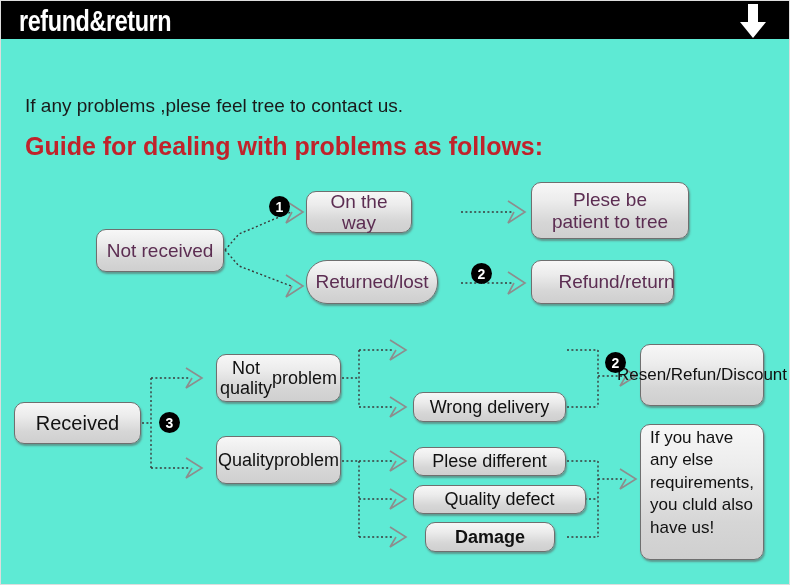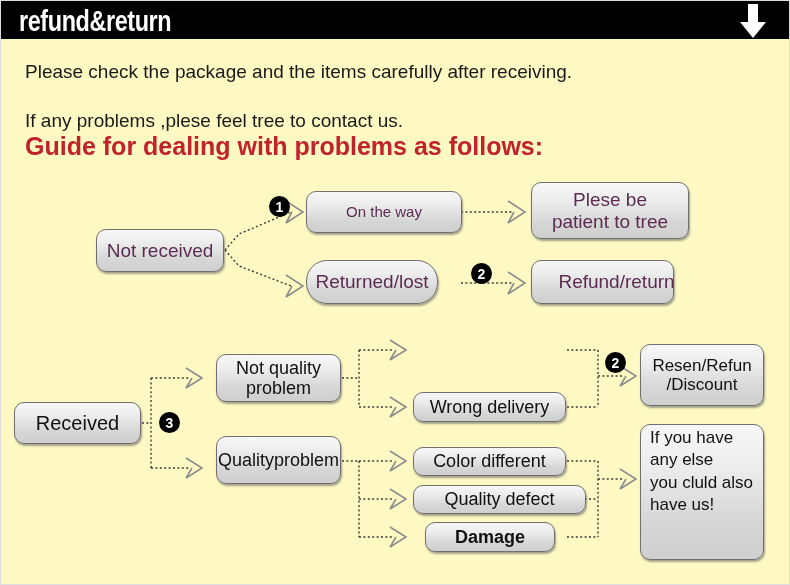"refund&return" #page { background: #fef9c3 -> #5eead4 }
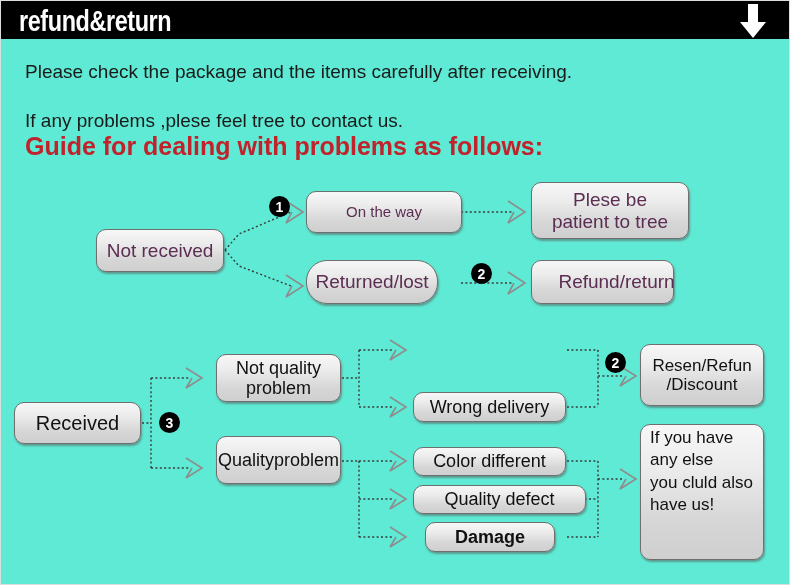"Please check the package and" div.intro-line { html: <div>Please check the package and the items carefully after receiving.</div> -> none }
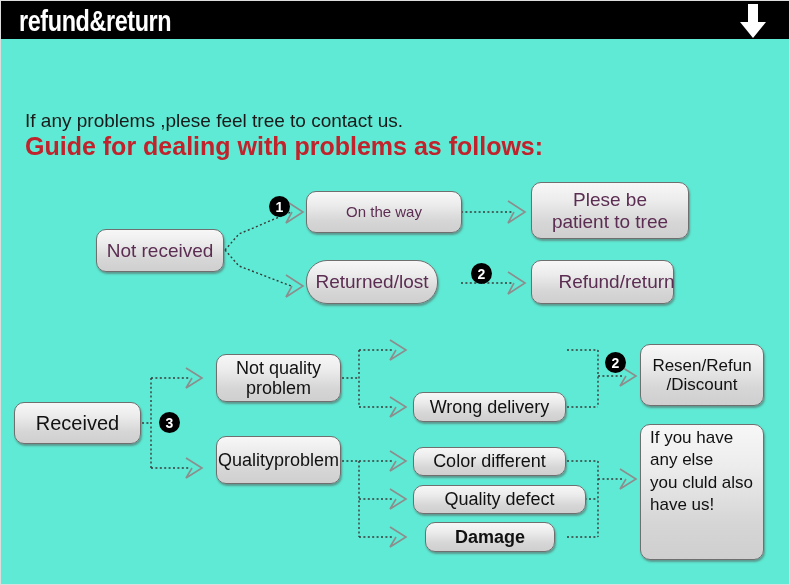"If any problems ,plese feel" #intro-line-2 { top: 109px -> 94px }
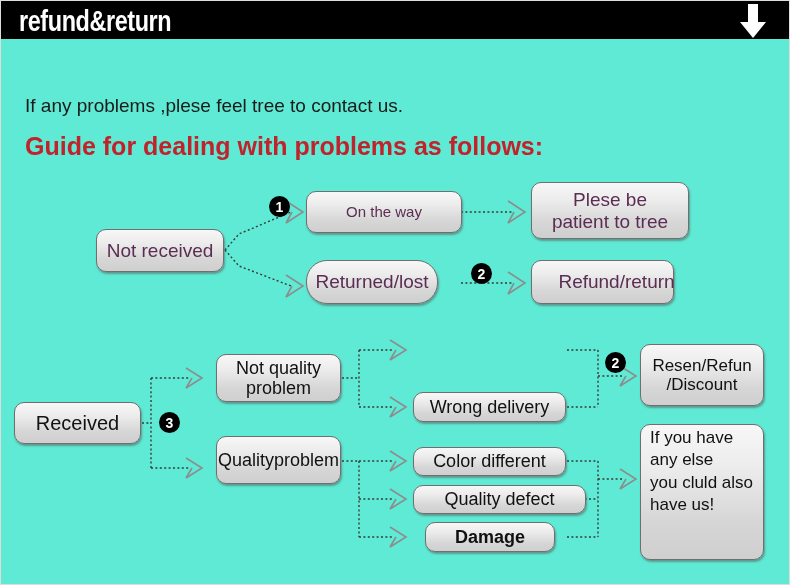"On the way" div.fbox { font-size: 15px -> 19px; width: 156px -> 106px }
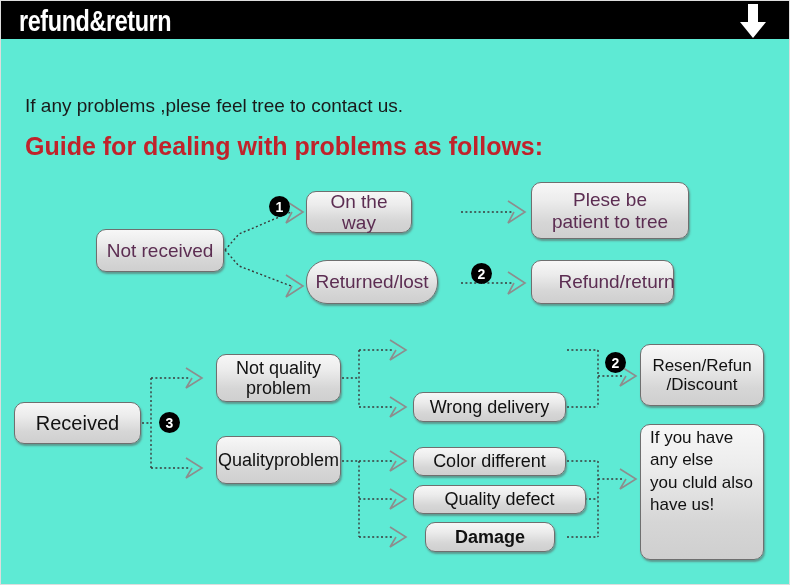"Not quality" div.fbox { flex-direction: column -> row }
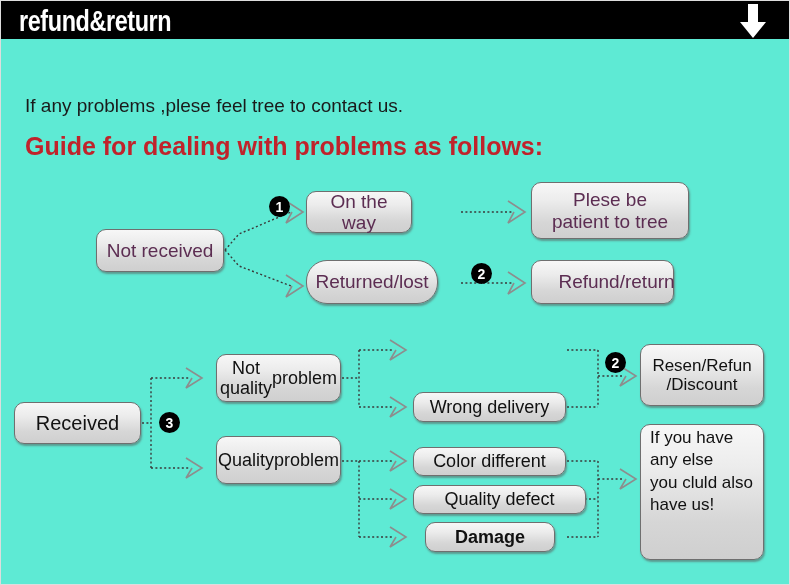"Resen/Refun" div.fbox { flex-direction: column -> row }
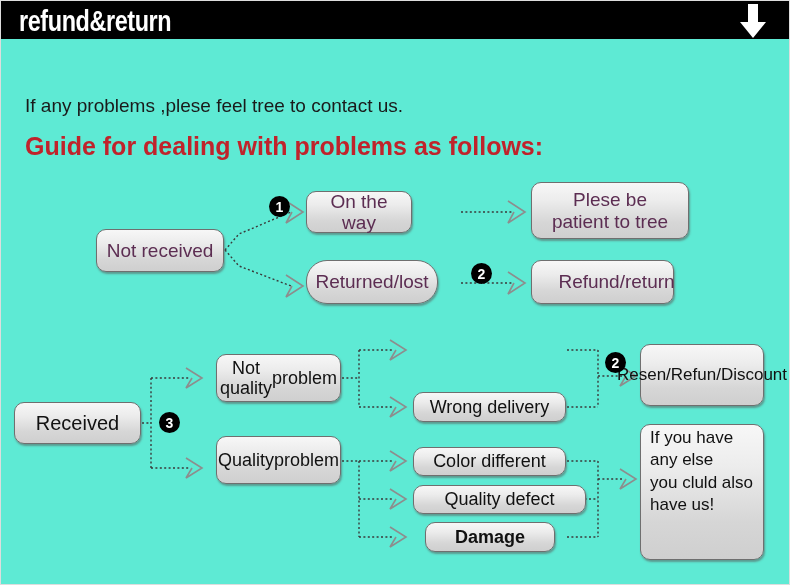"Color different" div.fbox { text: Color -> Plese }
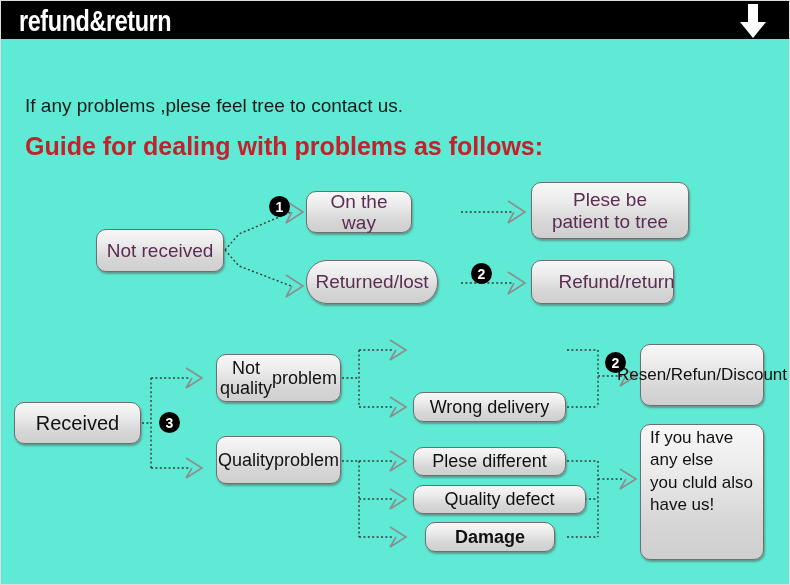"requirements," span { html: none -> <span>requirements,</span> }
